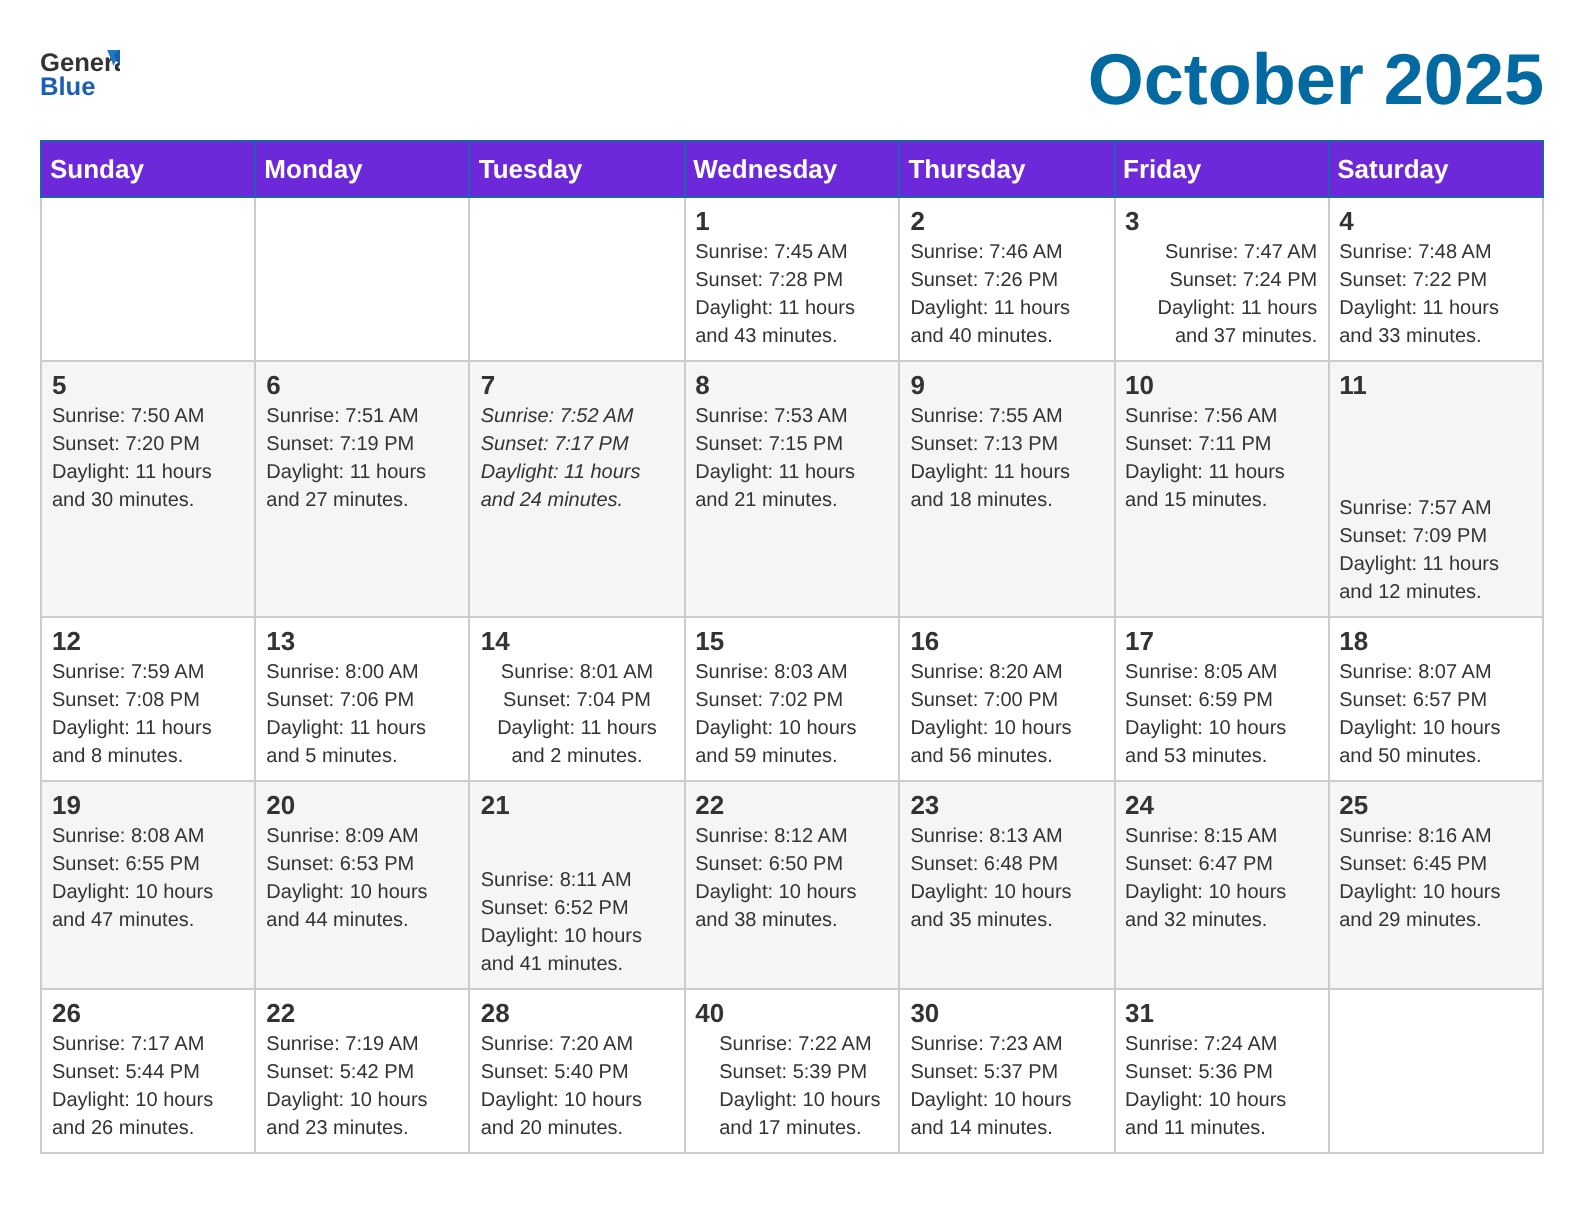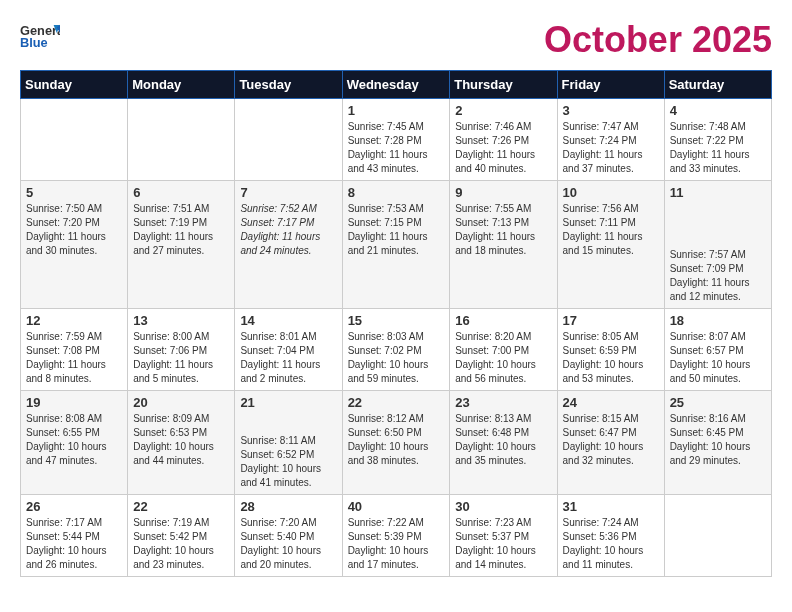"October 2025" .month-title { color: #be185d -> #0369a1 }
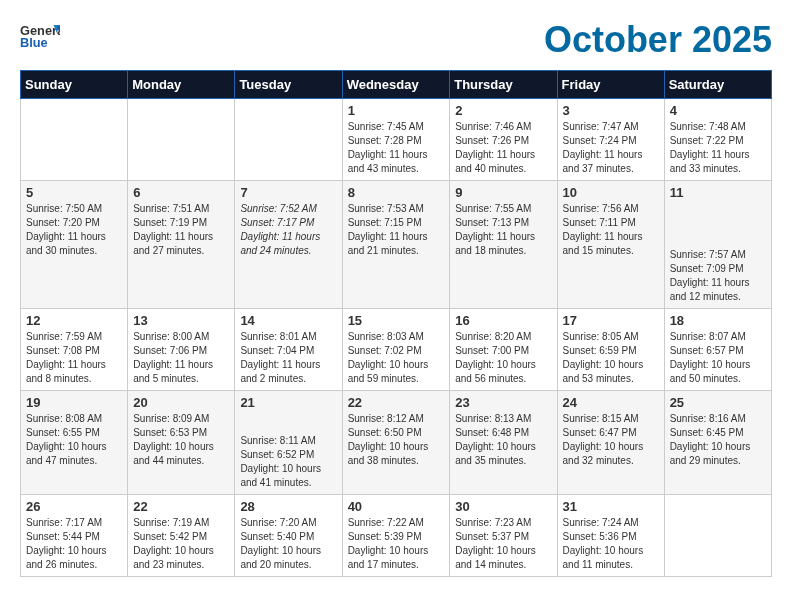"Sunday" .calendar th { background-color: #0f172a -> #6d28d9 }
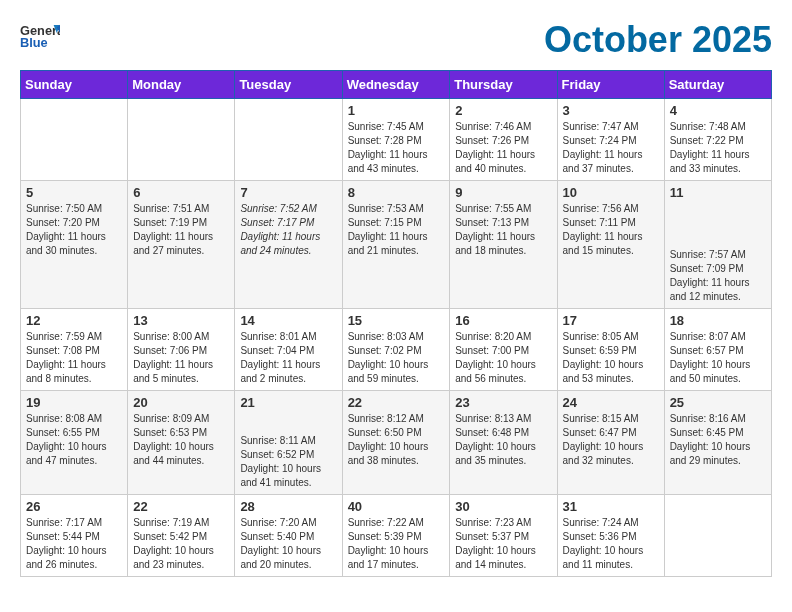"Sunrise: 7:47 AM" div.day-info { text-align: none -> right }
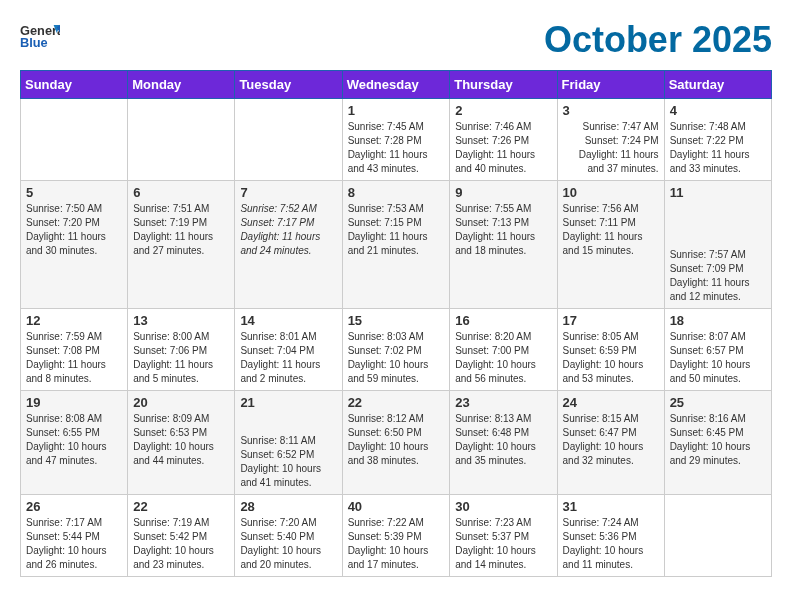"Sunrise: 8:01 AM" div.day-info { text-align: none -> center }
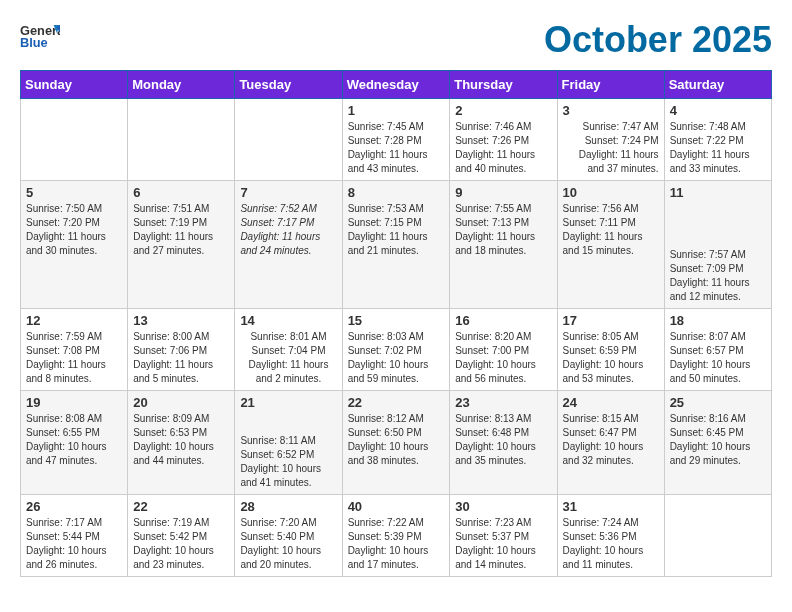"Sunrise: 7:22 AM" div.day-info { margin-left: none -> 12px }
